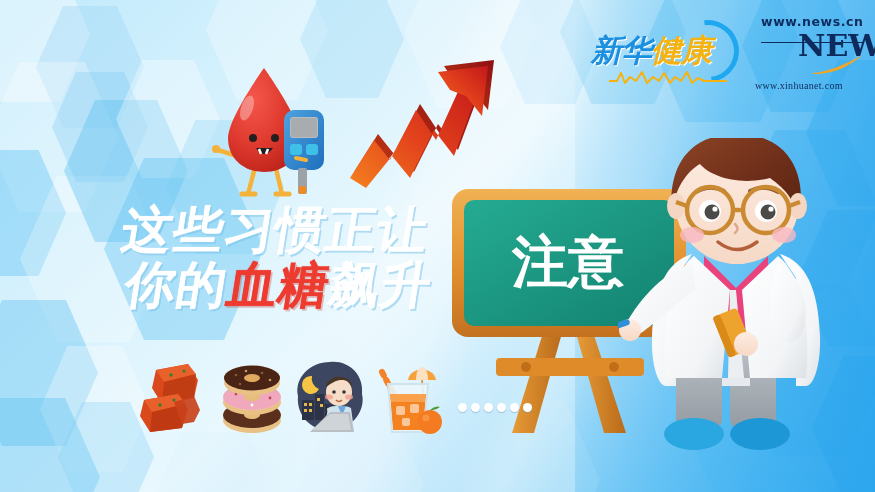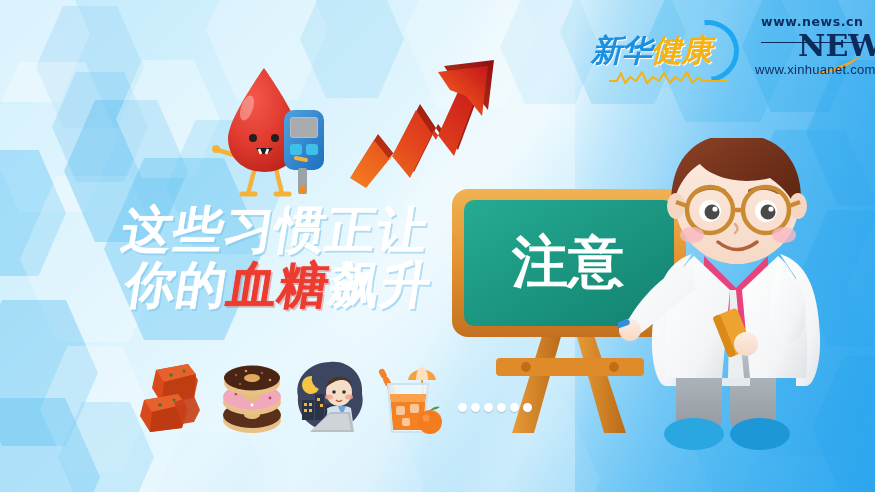"www.xinhuanet.com" .nx-bot { bottom: 15px -> 1px; font-family: Liberation Sans, sans-serif -> Liberation Serif, serif; font-size: 13px -> 10px }
